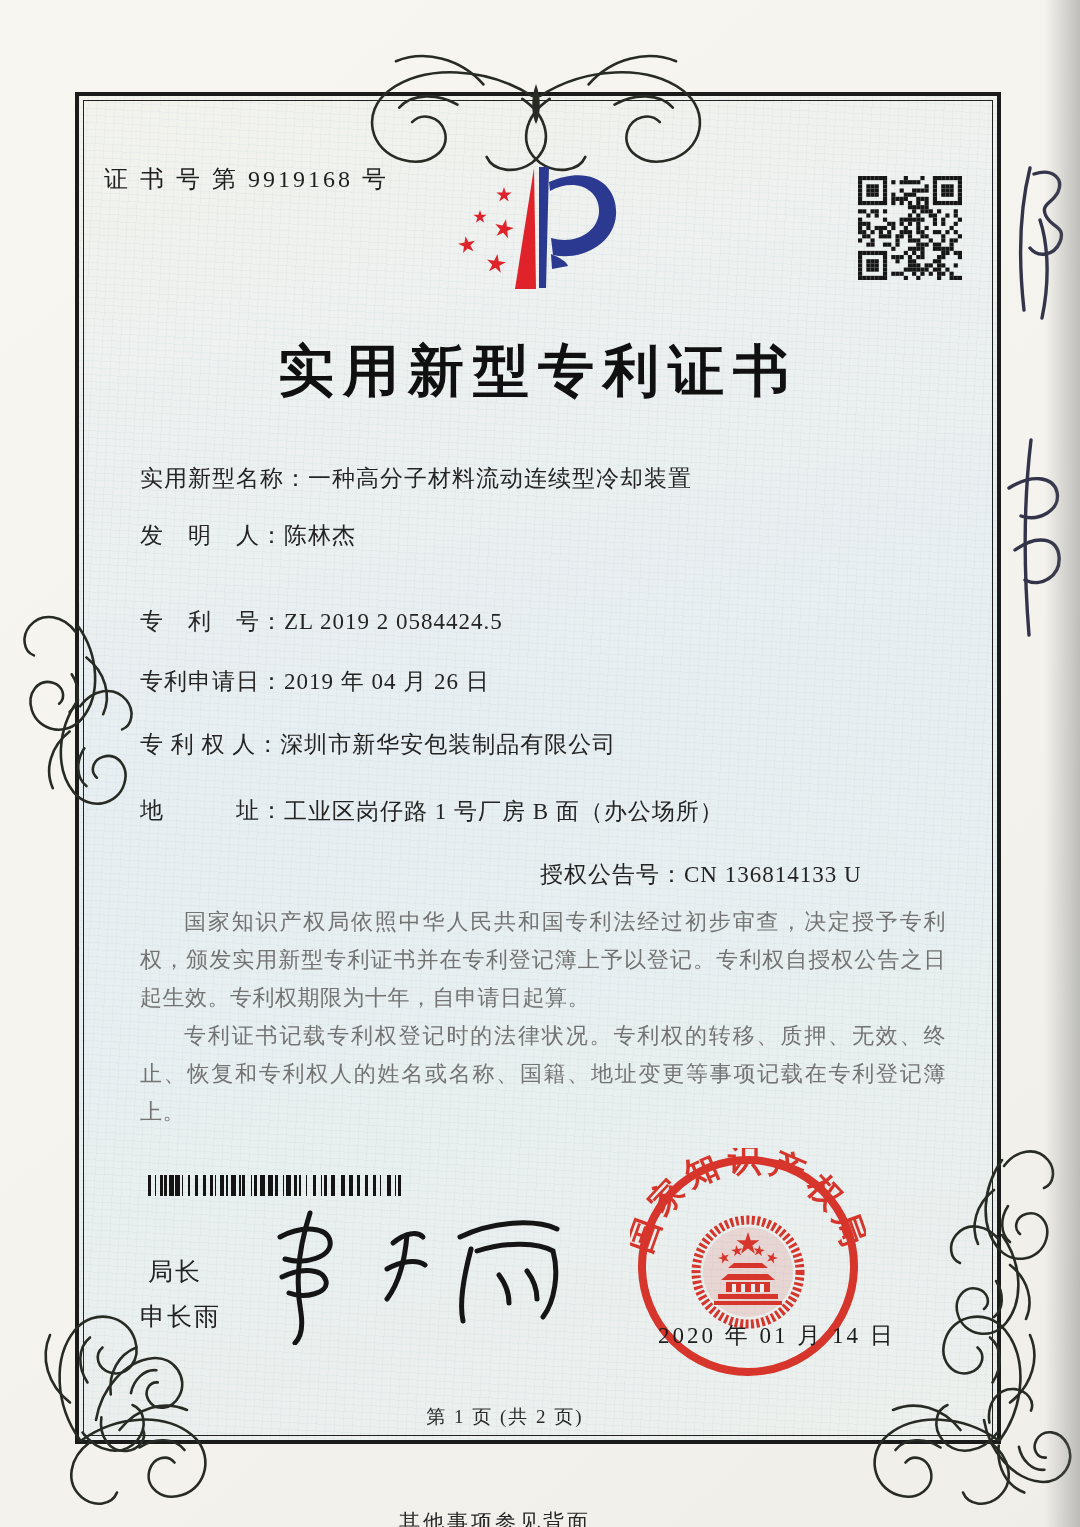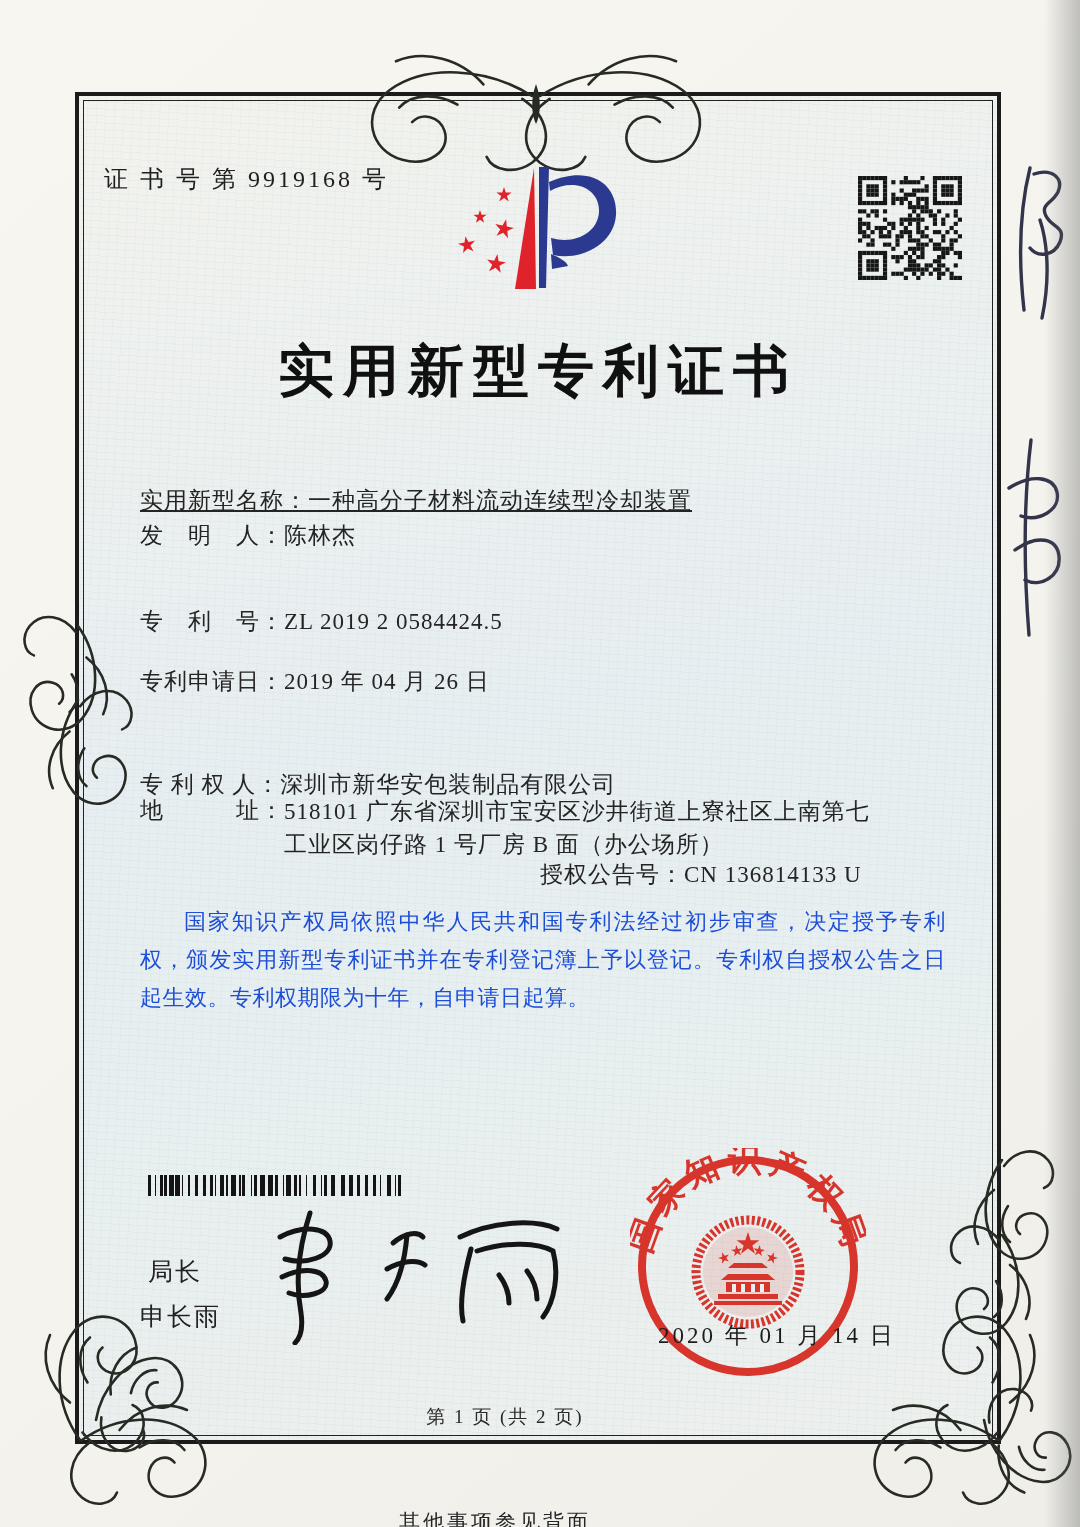"实用新型名称：一种高分子材料流动连续型冷却装置" .f-name { text-decoration: underline -> none; top: 485px -> 463px }
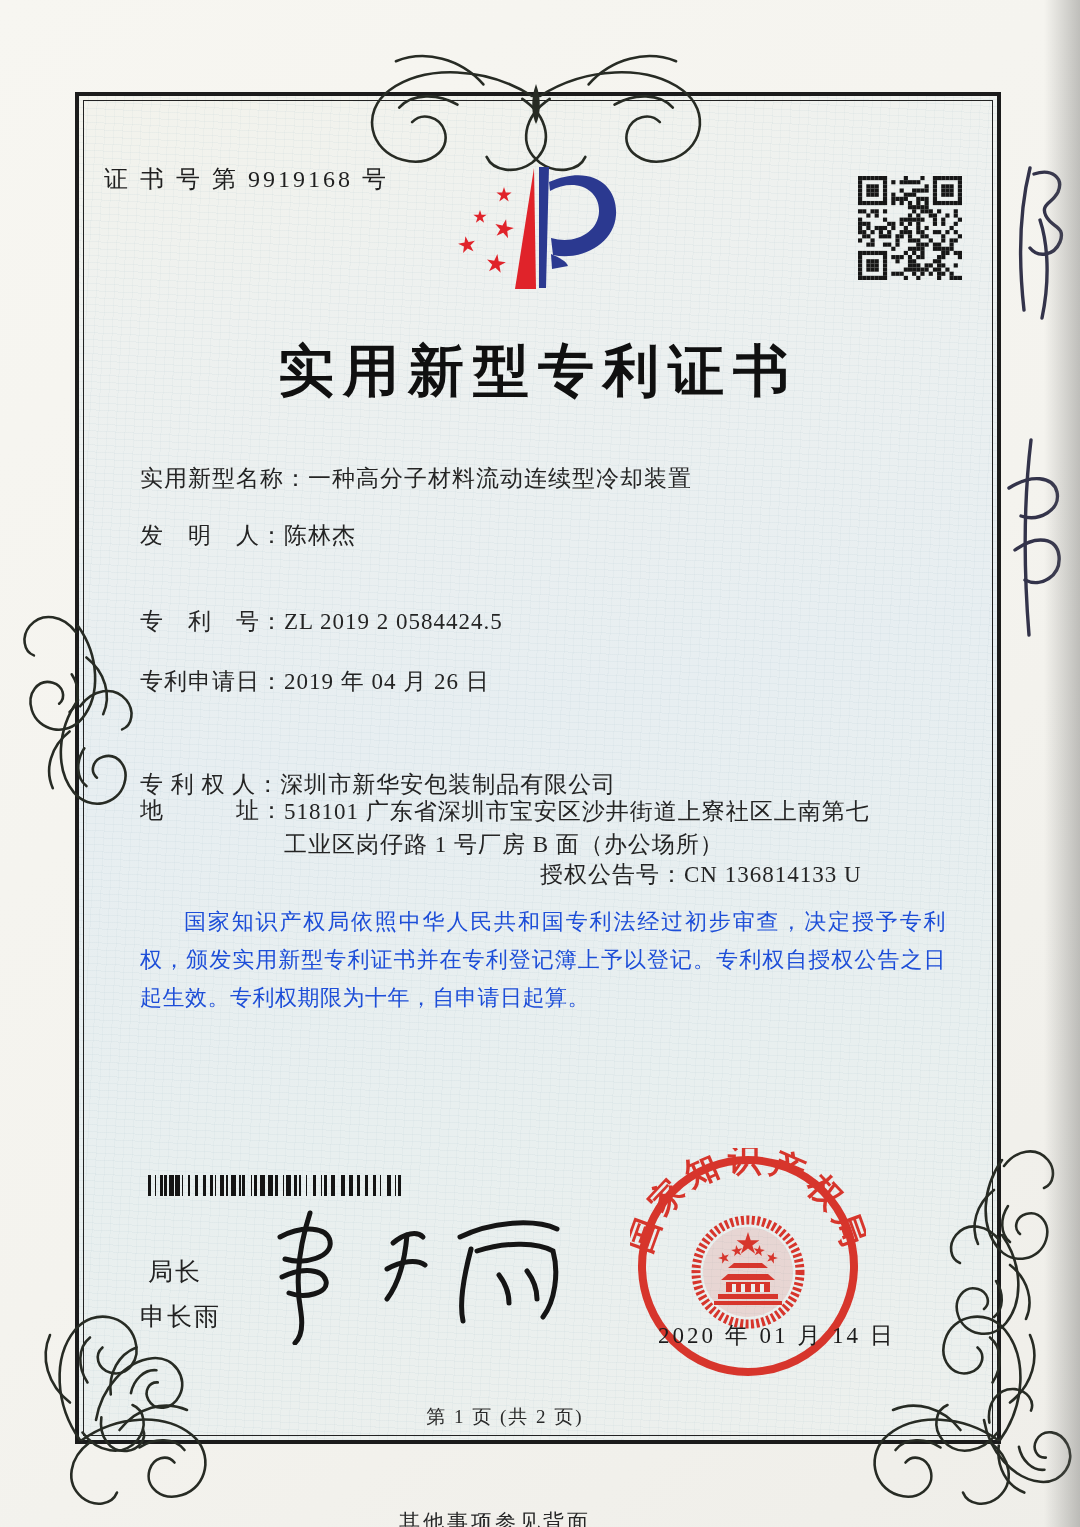"专 利 权 人：深圳市新华安包装制品有限公司" .f-patentee { margin-top: 40px -> none }
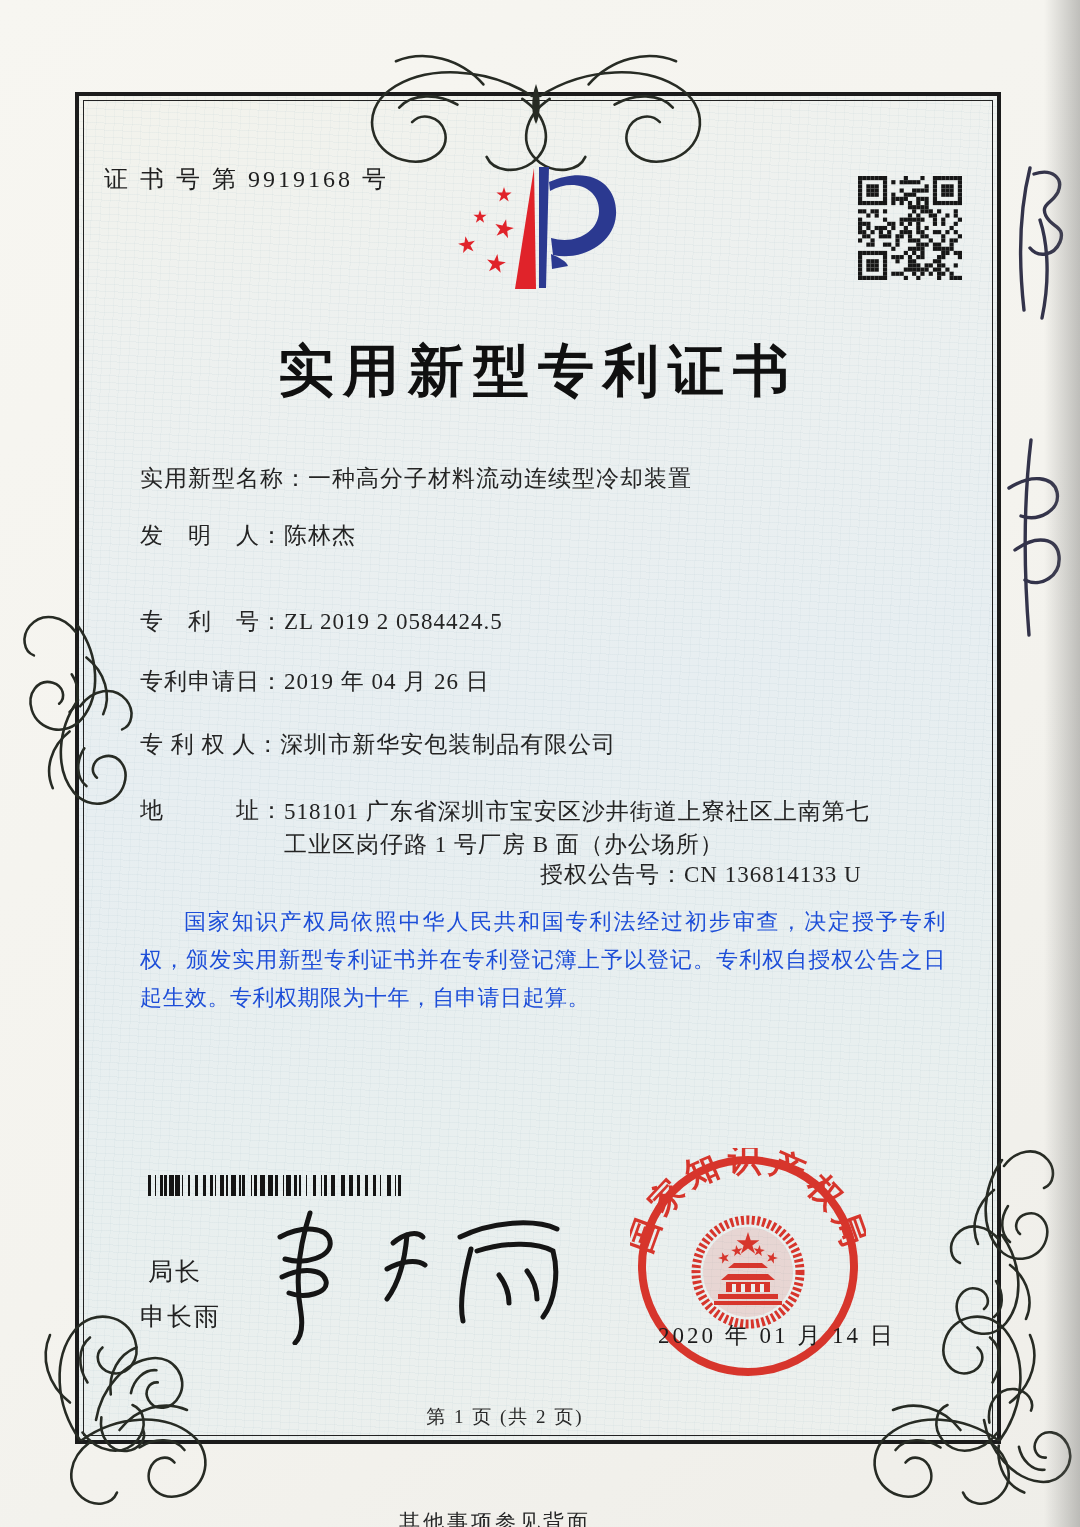"518101 广东省深圳市宝安区沙井街道上寮社区上南第七" span { html: <span>518101 广东省深圳市宝安区沙井街道上寮社区上南第七</span> -> none }
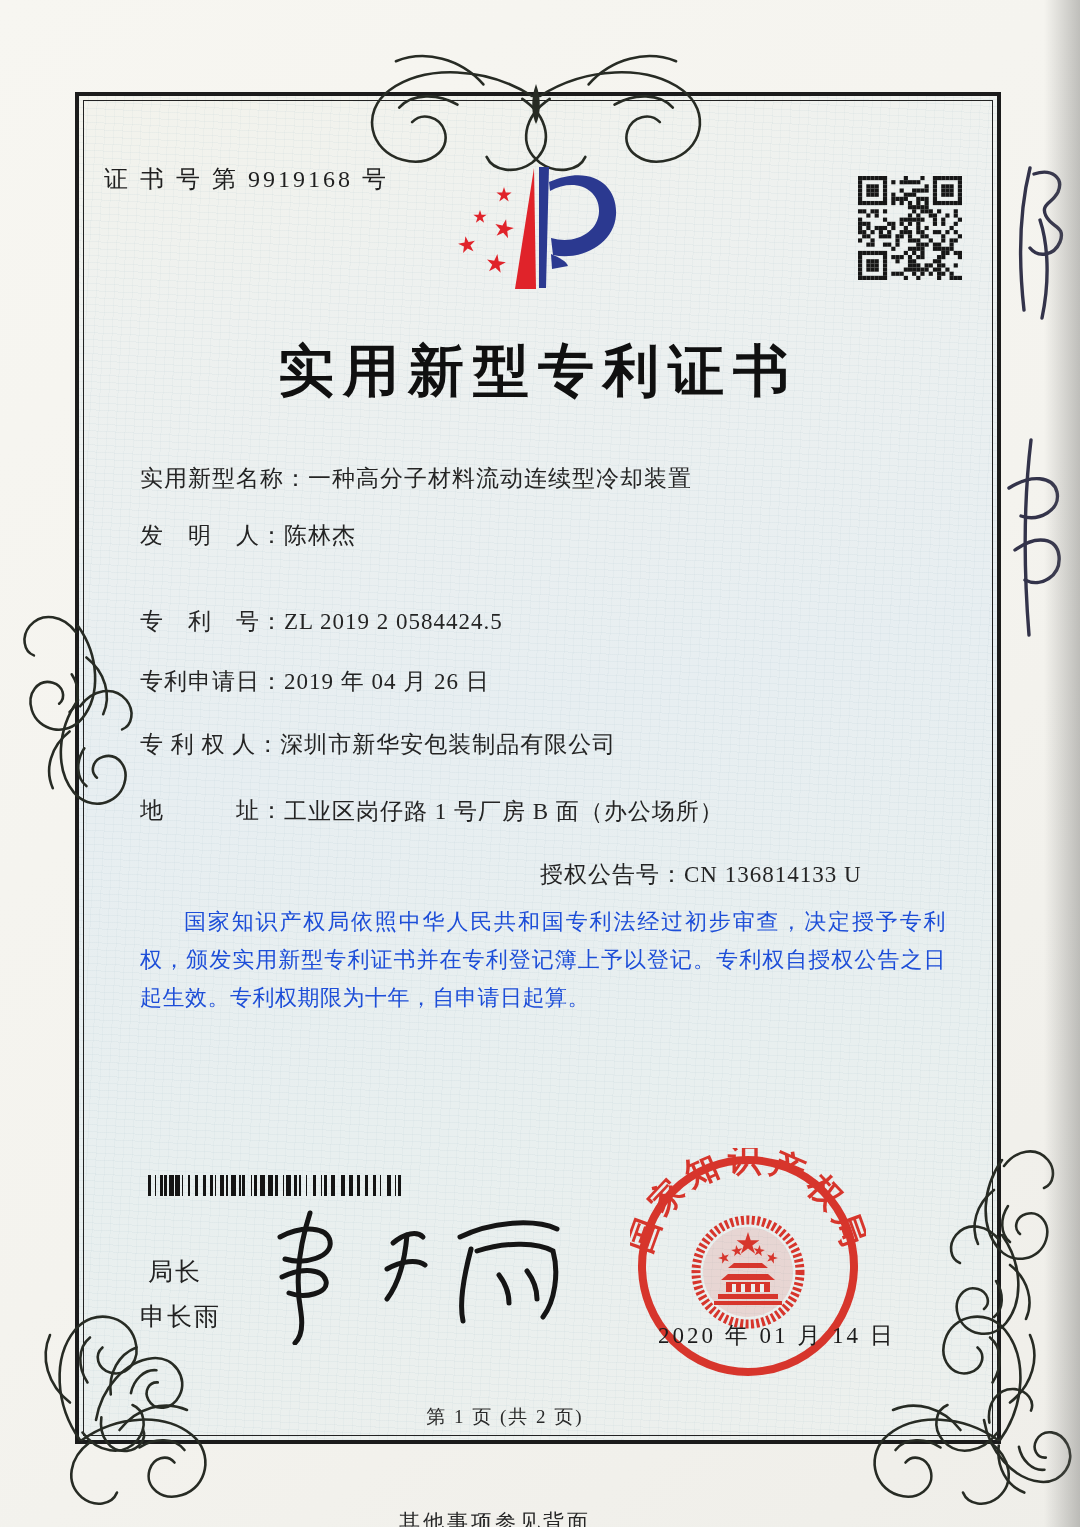"国家知识产权局依照中华人民共和国专利法经过初步审查，决定授予专利权，颁发实用新型" .body-text { color: #1d4ed8 -> #737373 }
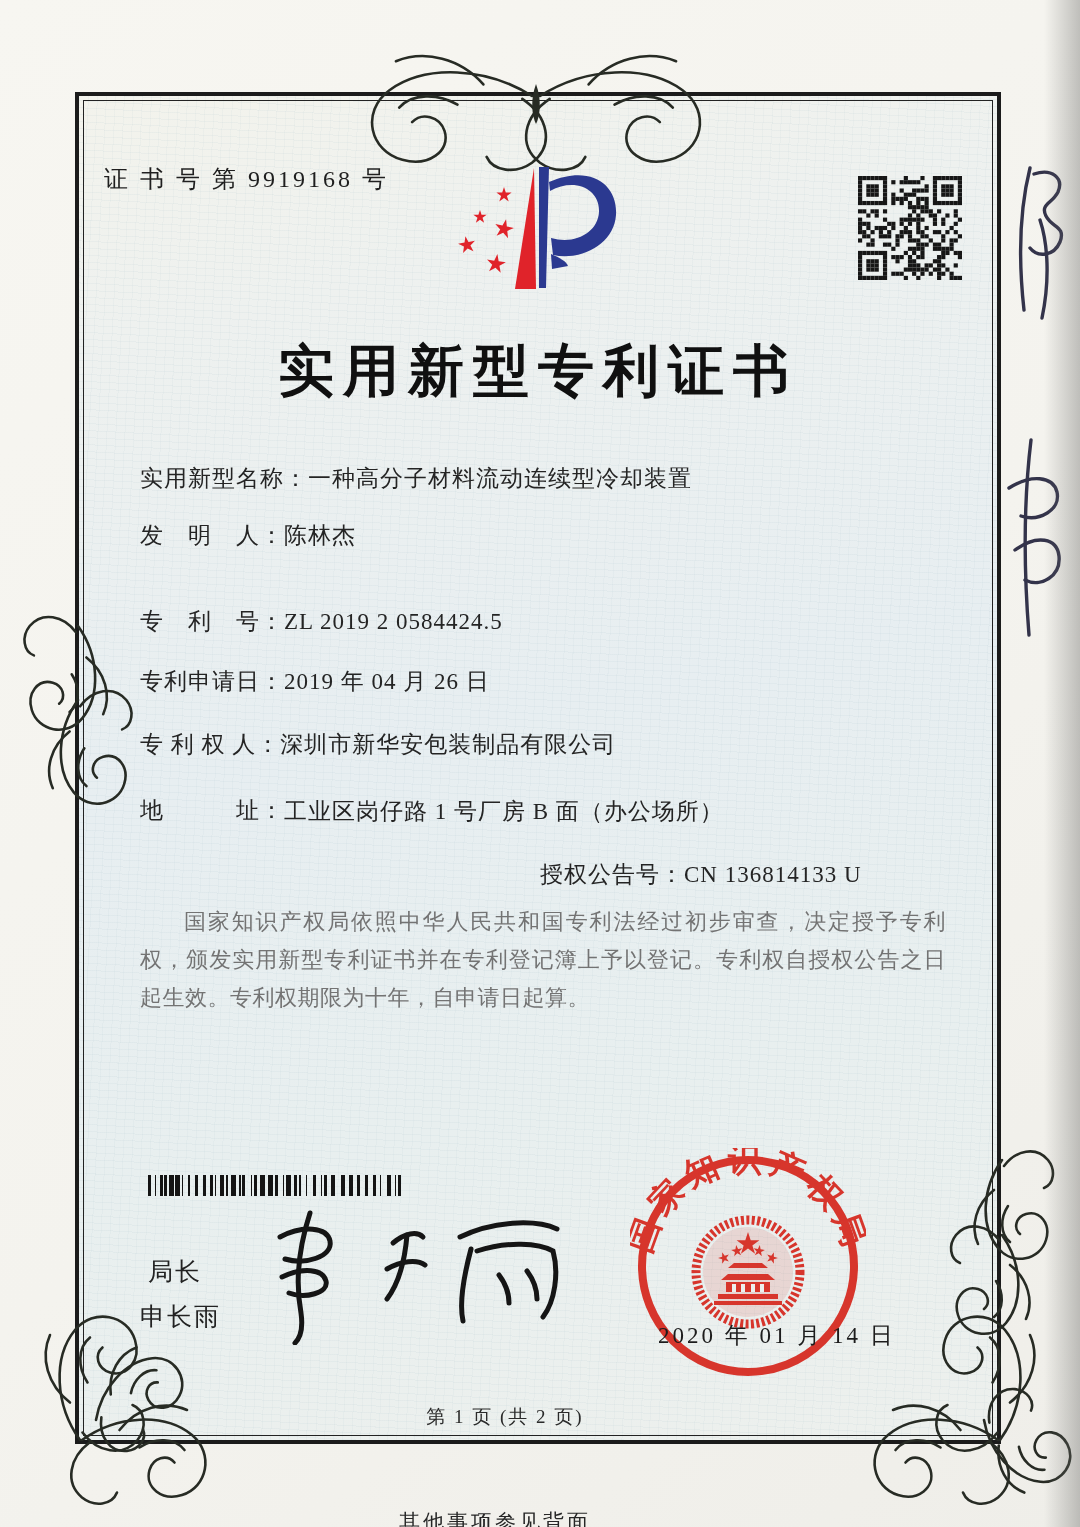"专利证书记载专利权登记时的法律状况。专利权的转移、质押、无效、终止、恢复和专利权" p { html: none -> <p>专利证书记载专利权登记时的法律状况。专利权的转移、质押、无效、终止、恢复和专利权人的姓名或名称、国籍、地址变更等事项记载在专利登记簿上。</p> }
